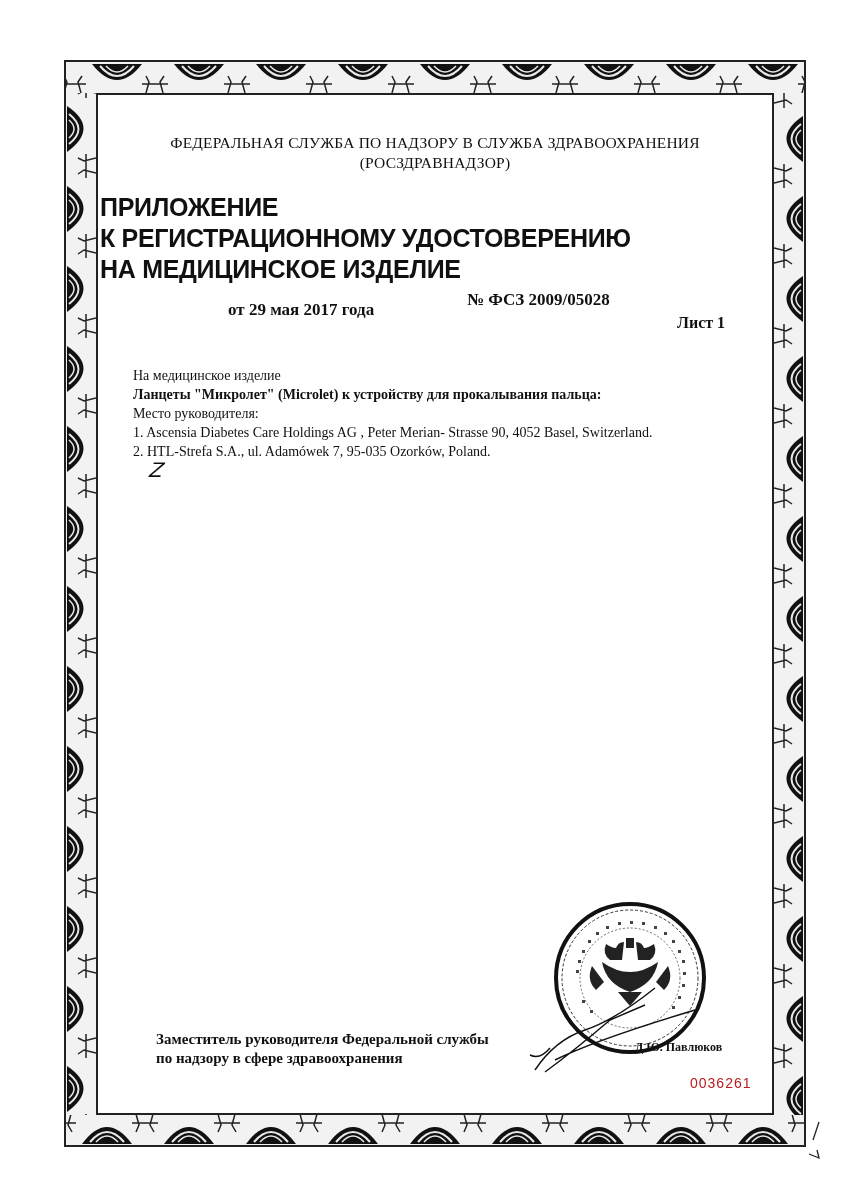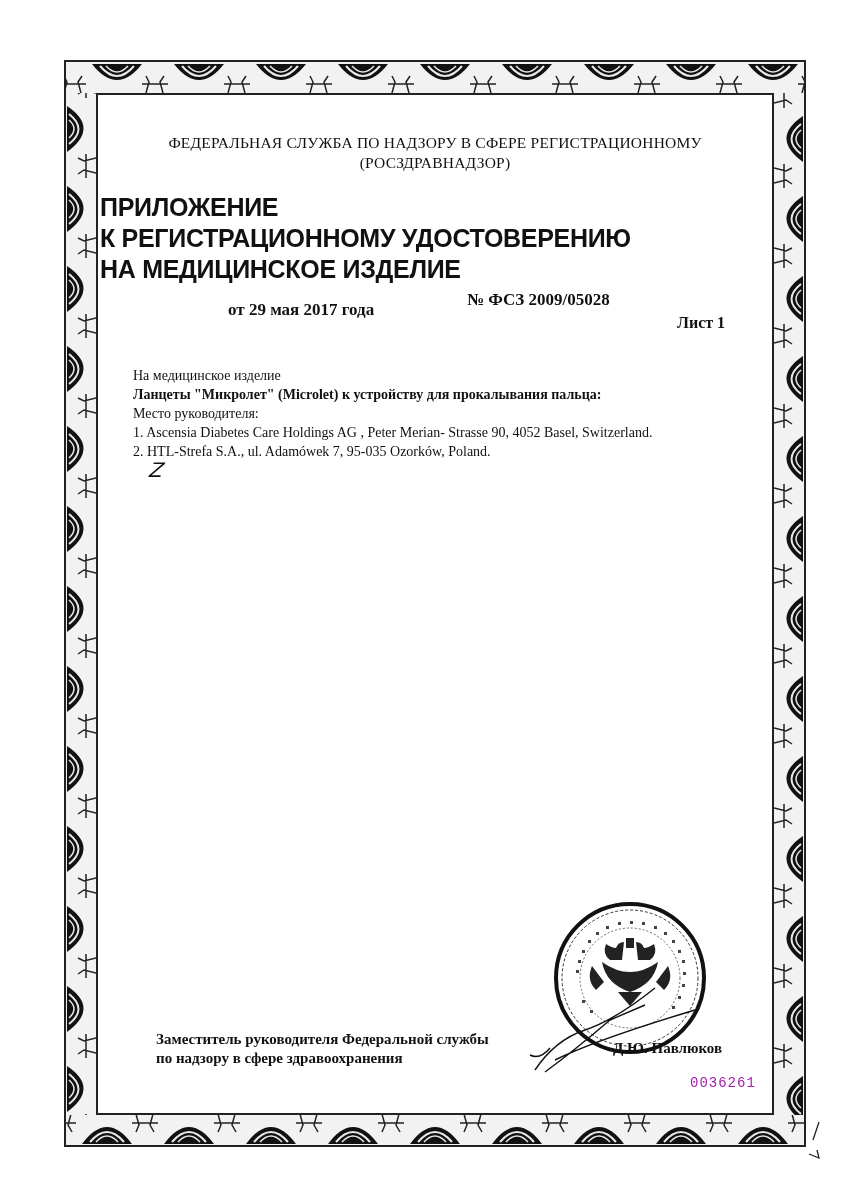"ФЕДЕРАЛЬНАЯ СЛУЖБА ПО НАДЗОРУ В" div { text: СФЕРЕ РЕГИСТРАЦИОННОМУ -> СЛУЖБА ЗДРАВООХРАНЕНИЯ }
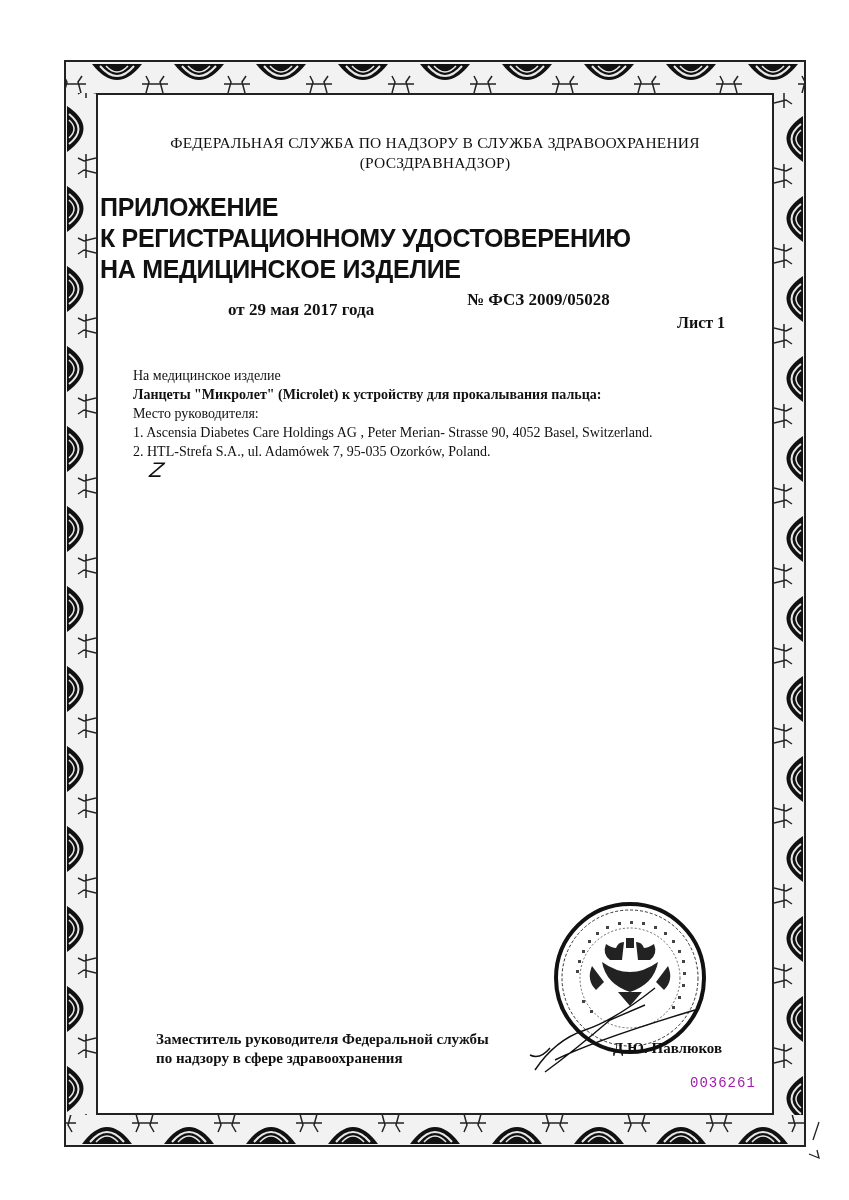"Д.Ю. Павлюков" .signame { font-size: 15px -> 12px; left: 613px -> 635px }
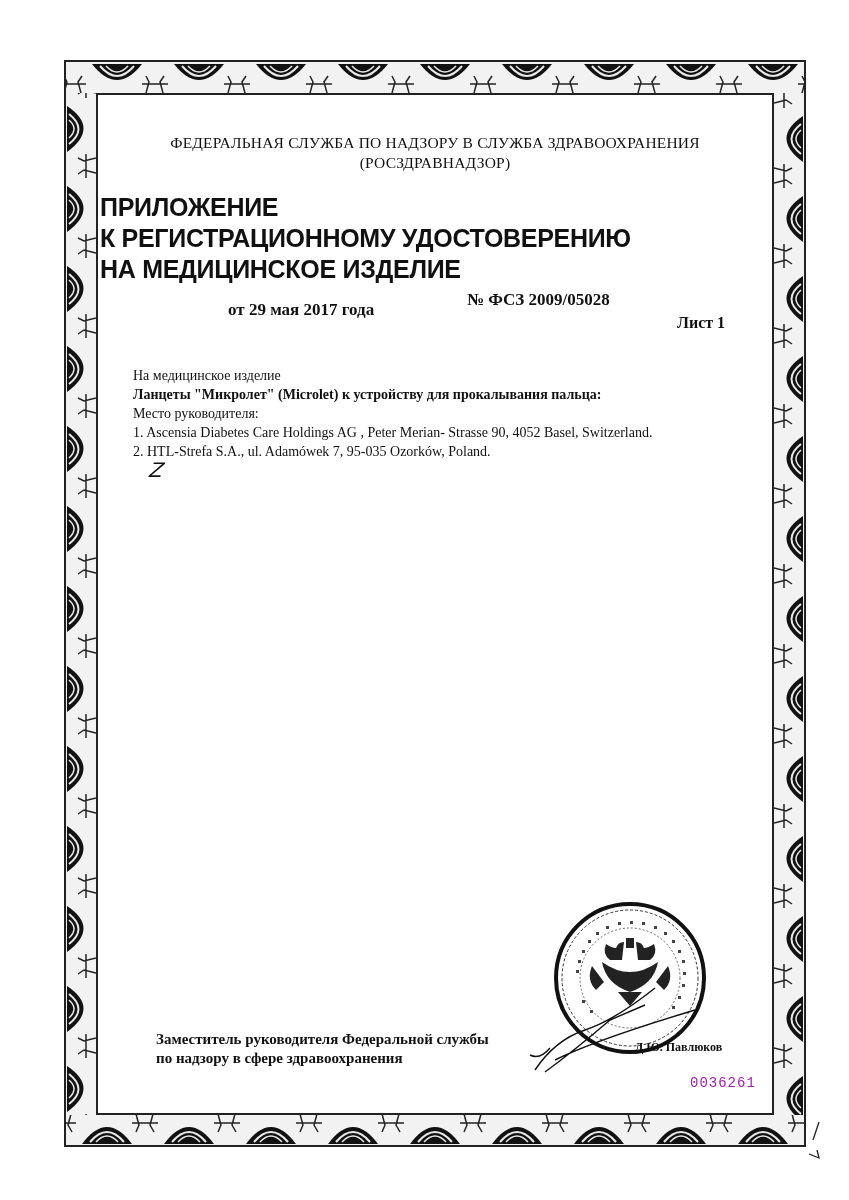"0036261" .serial { color: #a21caf -> #b91c1c; font-family: Liberation Mono, monospace -> Liberation Sans, sans-serif }
